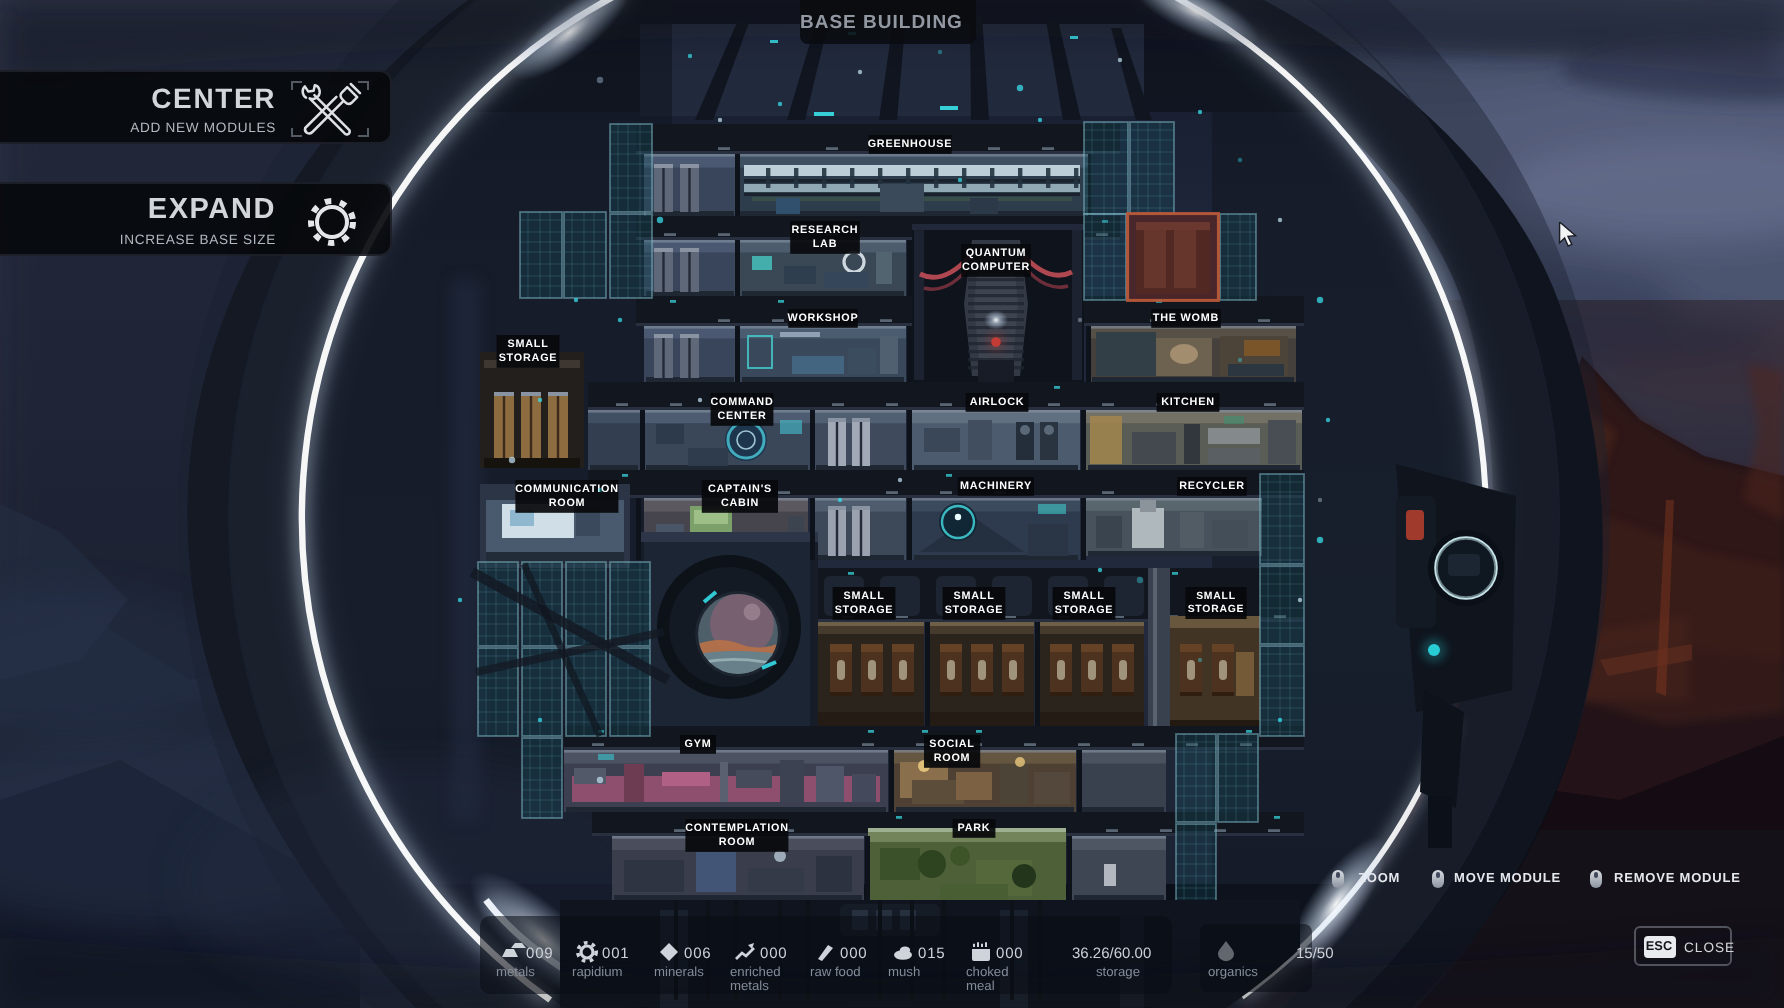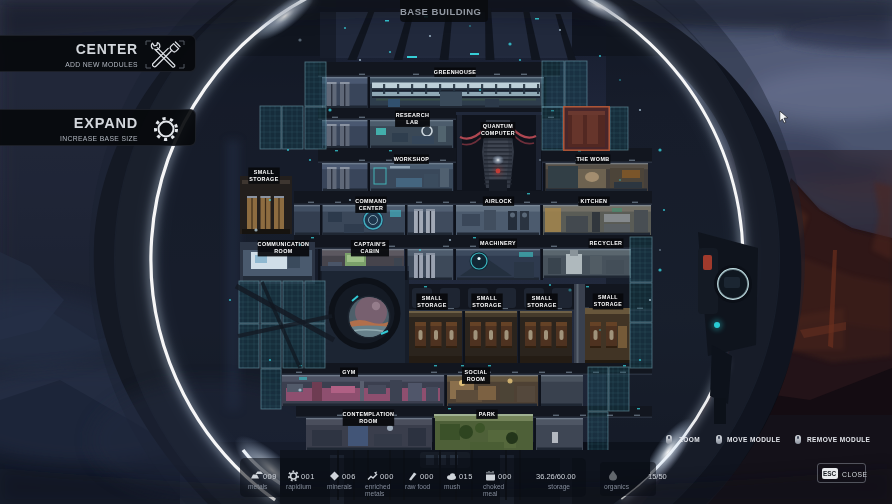"EXPAND" div { top: 109px -> 91px }
